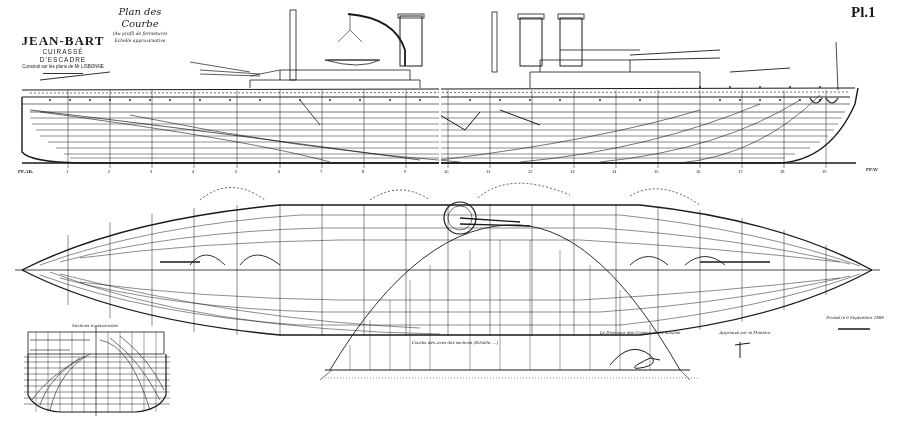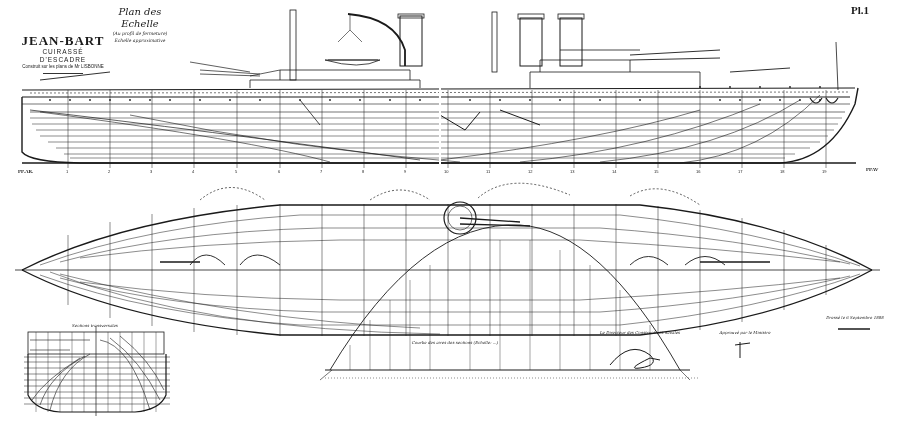"Plan des Echelle" div.plan-name { text: Echelle -> Courbe }
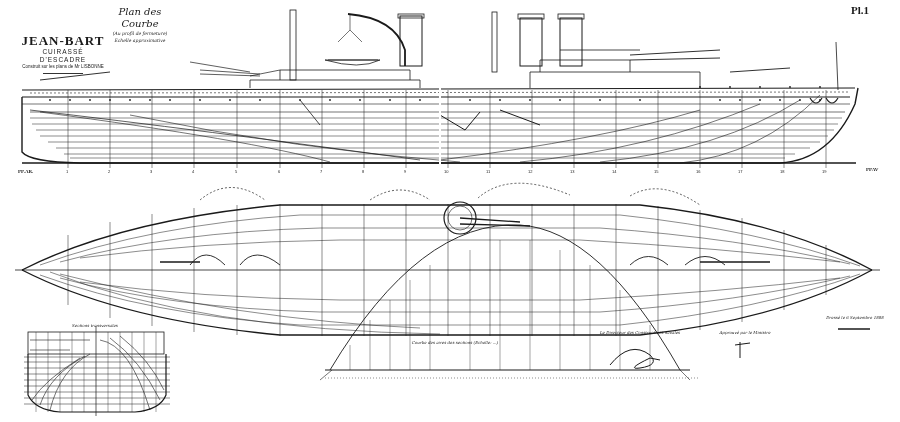"Pl.1" .plate-no { font-size: 11px -> 15px }
